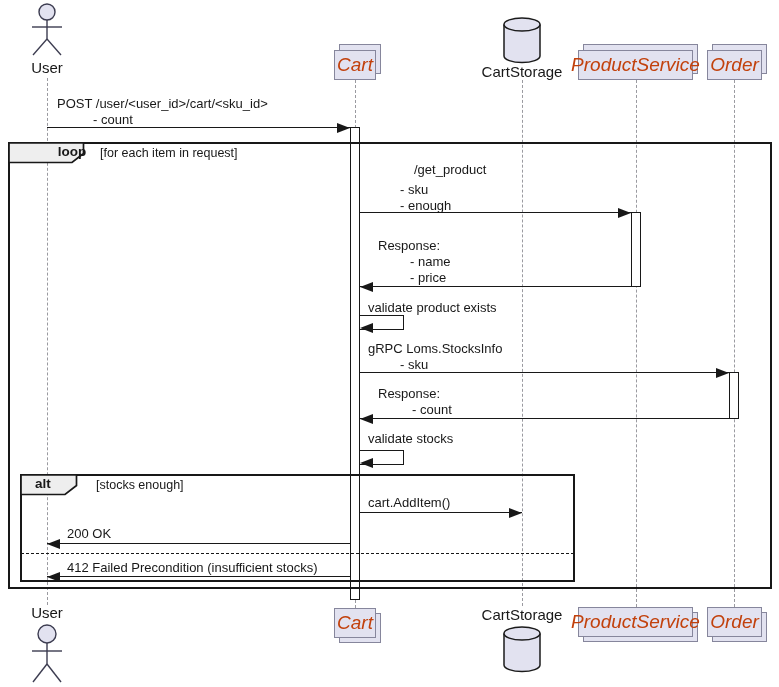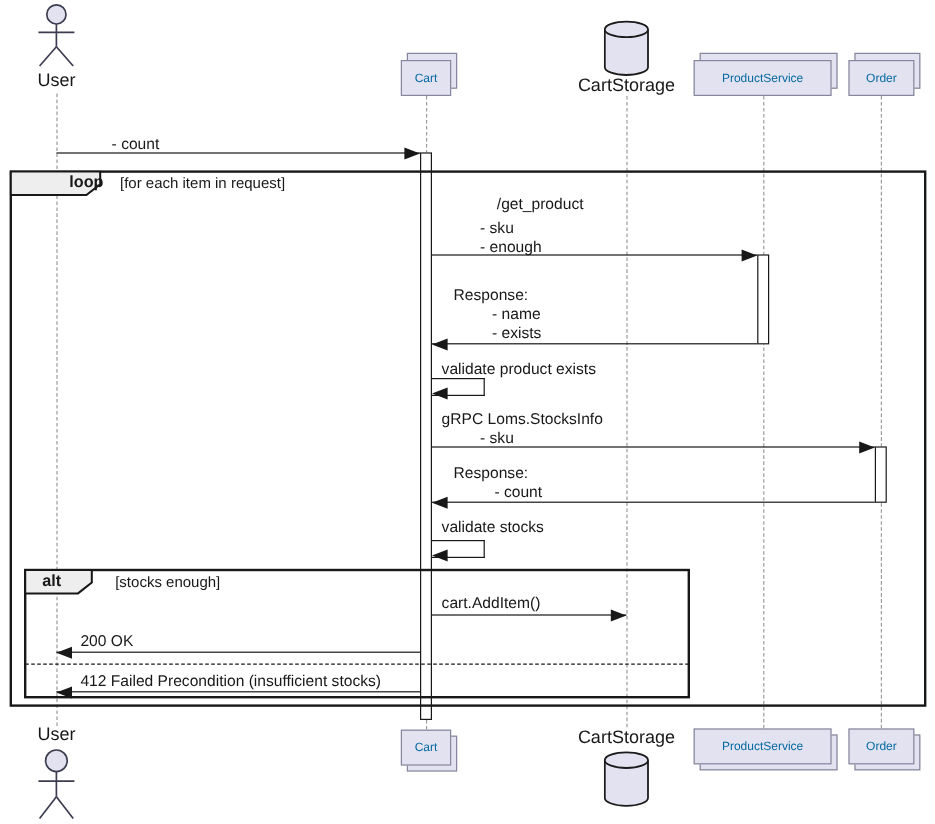"Cart" .pbox { color: #0369a1 -> #c2410c; font-size: 10px -> 19px; font-style: none -> italic }
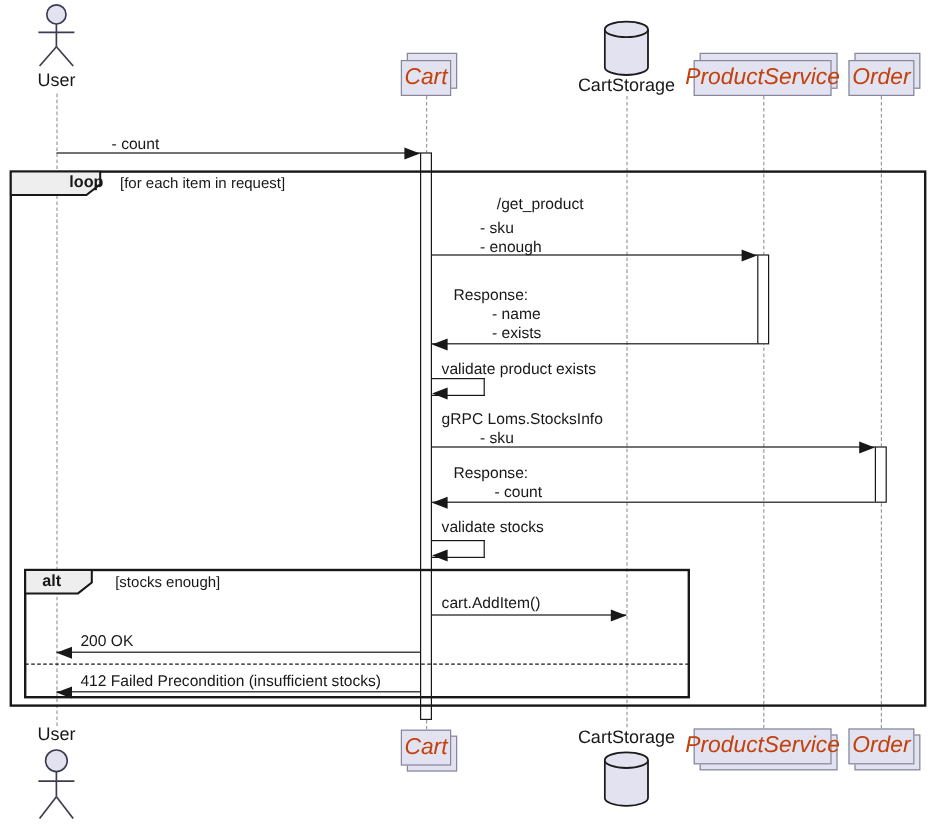"POST /user/<user_id>/cart/<sku_id>" div.mtext { html: none -> <div>POST /user/&lt;user_id&gt;/cart/&lt;sku_id&gt;</div> }
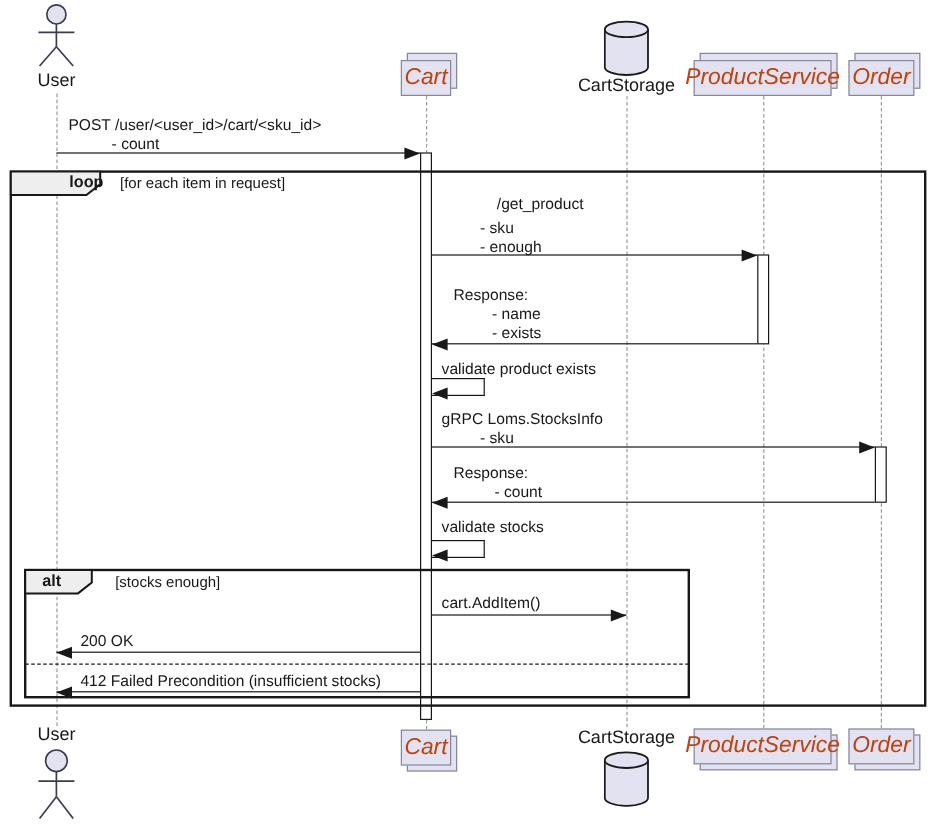"- exists" div.mtext { text: exists -> price }
